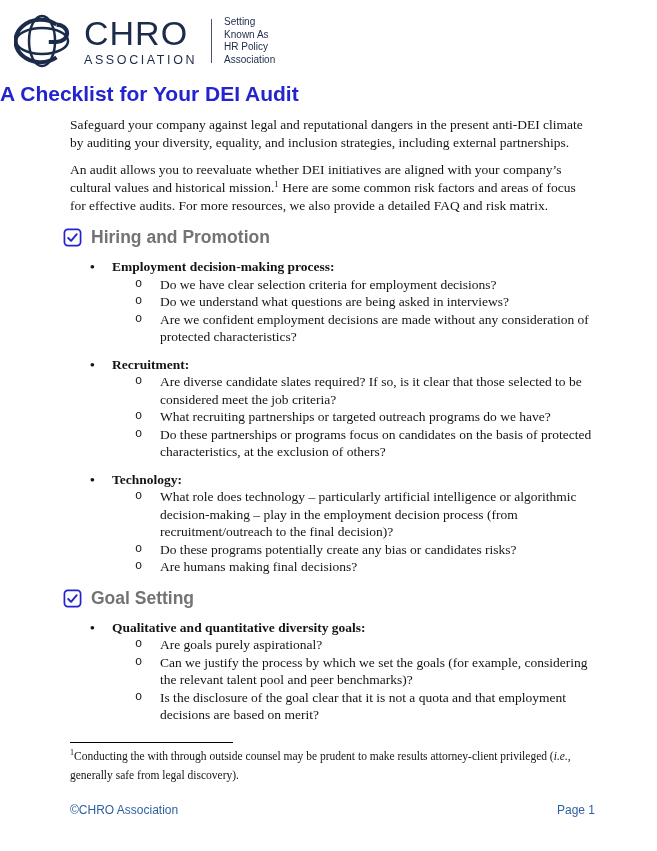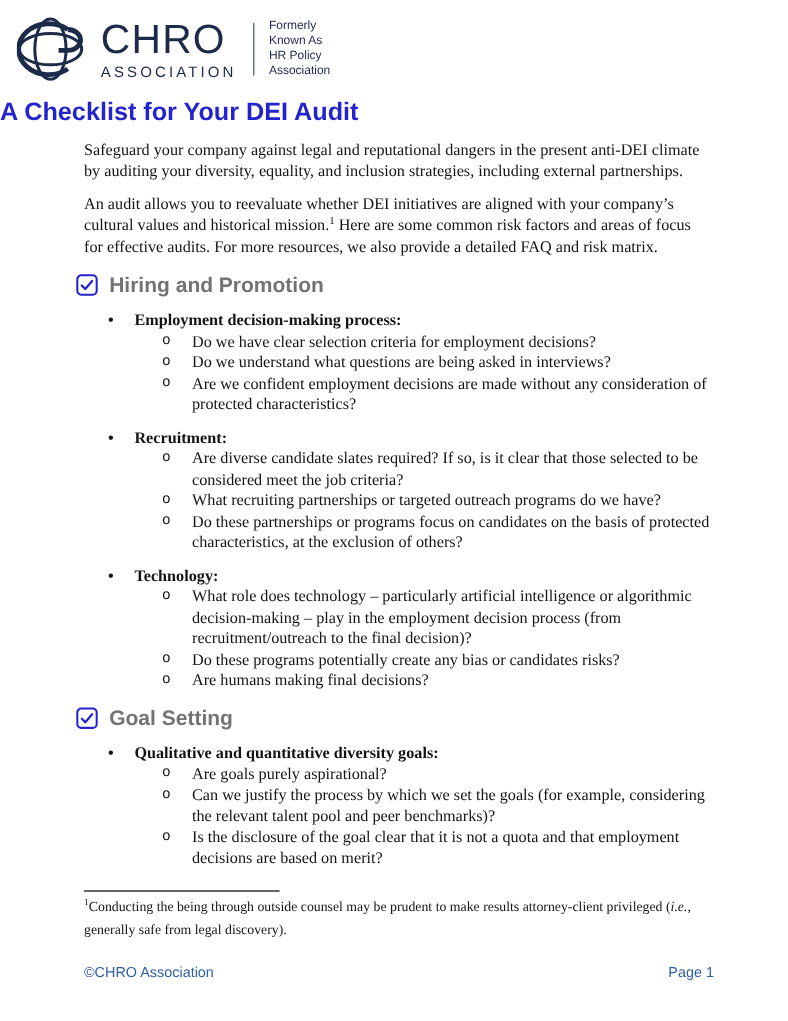"Formerly" div { text: Formerly -> Setting }
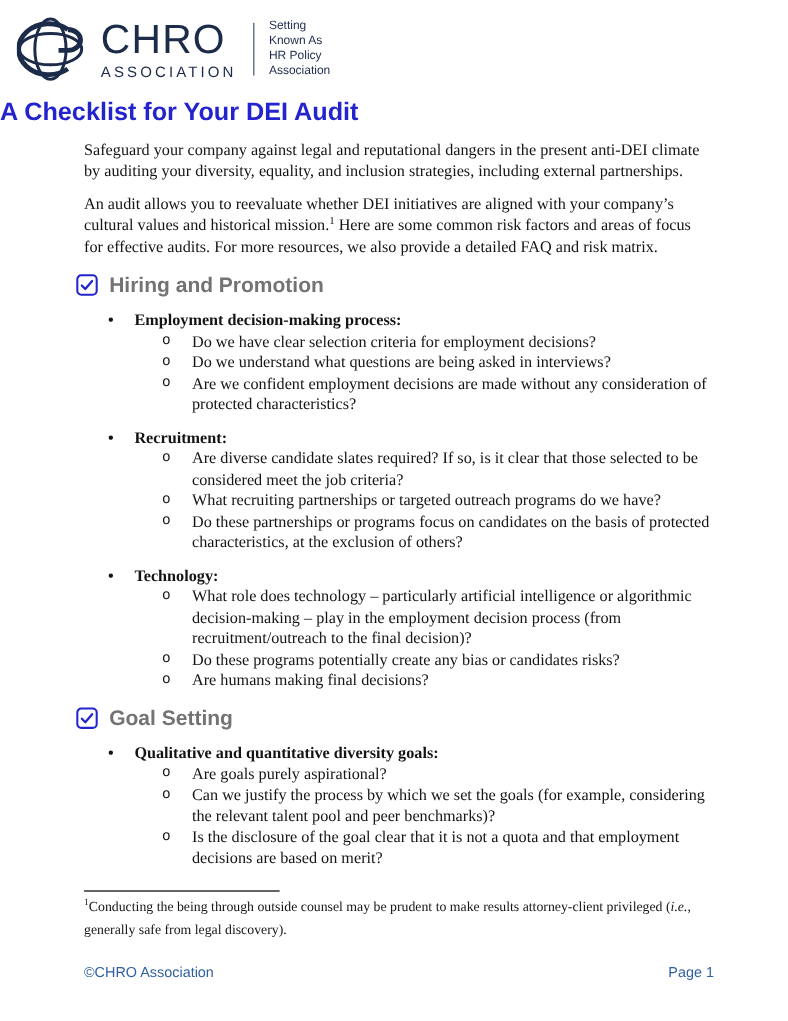"Conducting the being through outside" span { text: being -> with }
